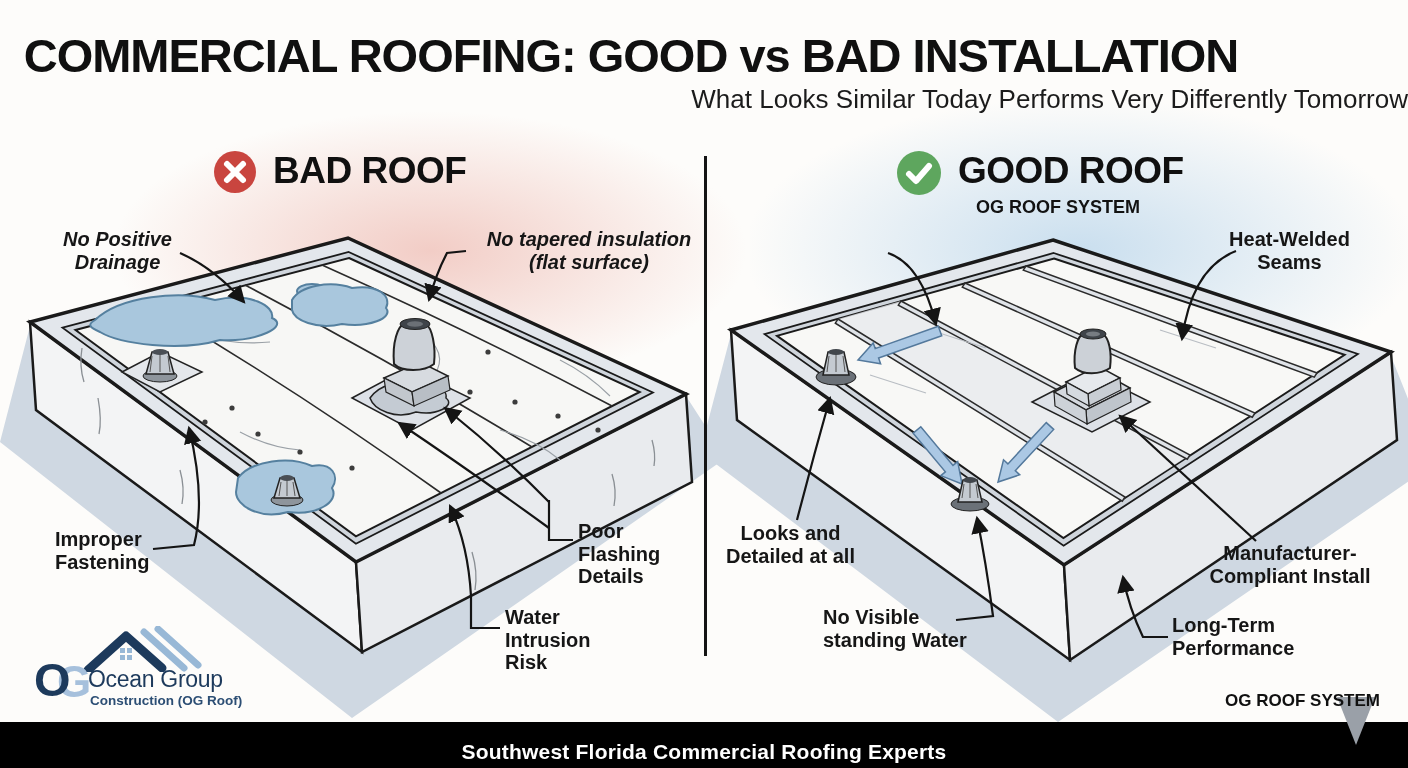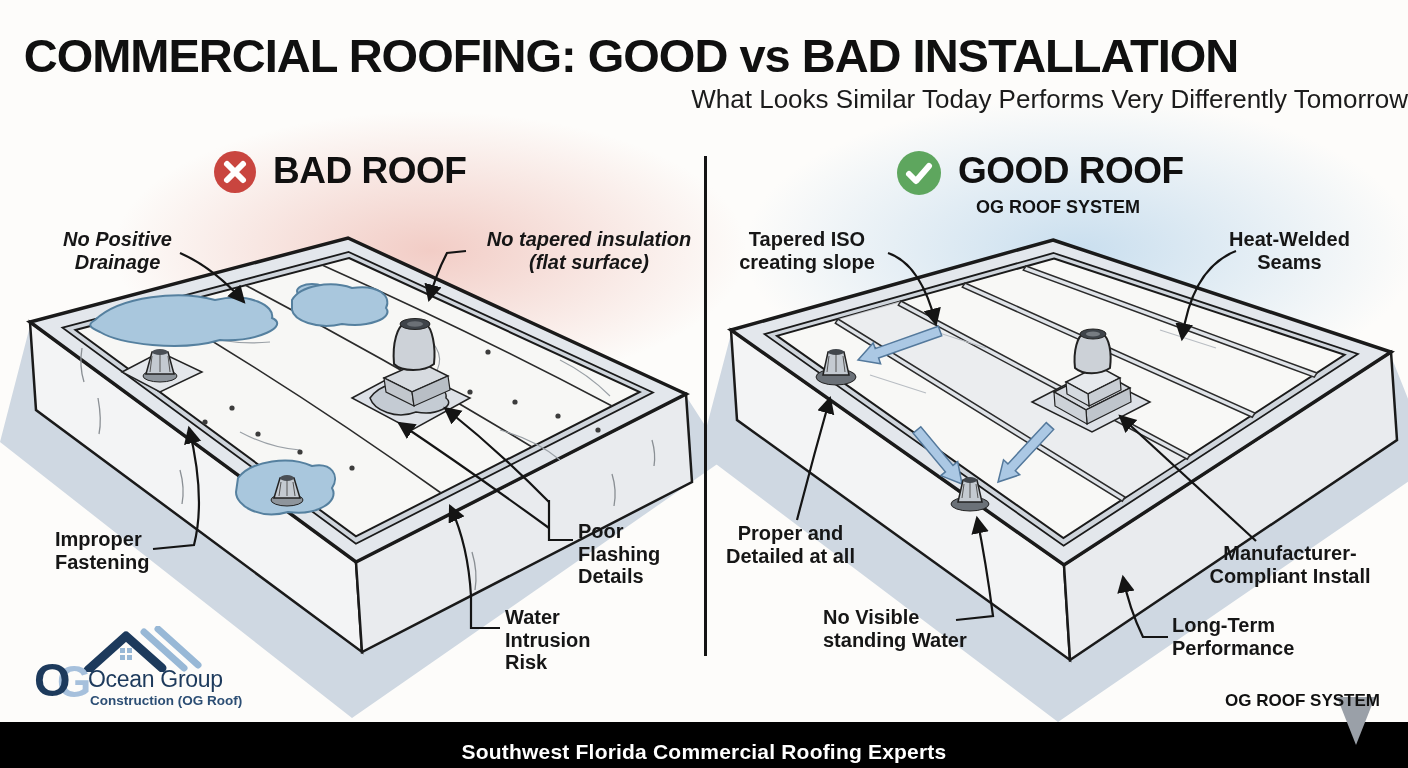"Tapered ISO" div.lbl { html: <div>Tapered ISO creating slope</div> -> none }
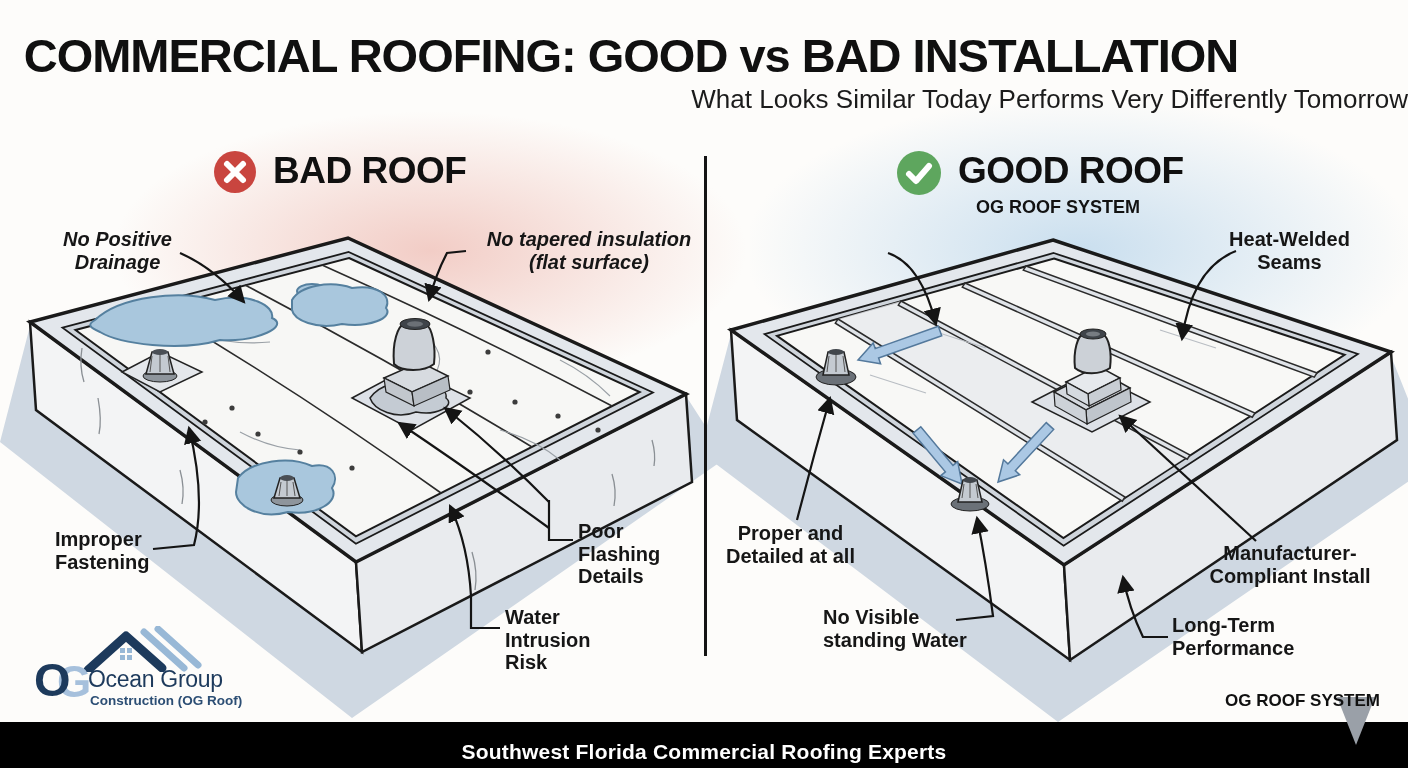"Proper and" div.lbl { text: Proper -> Looks }
